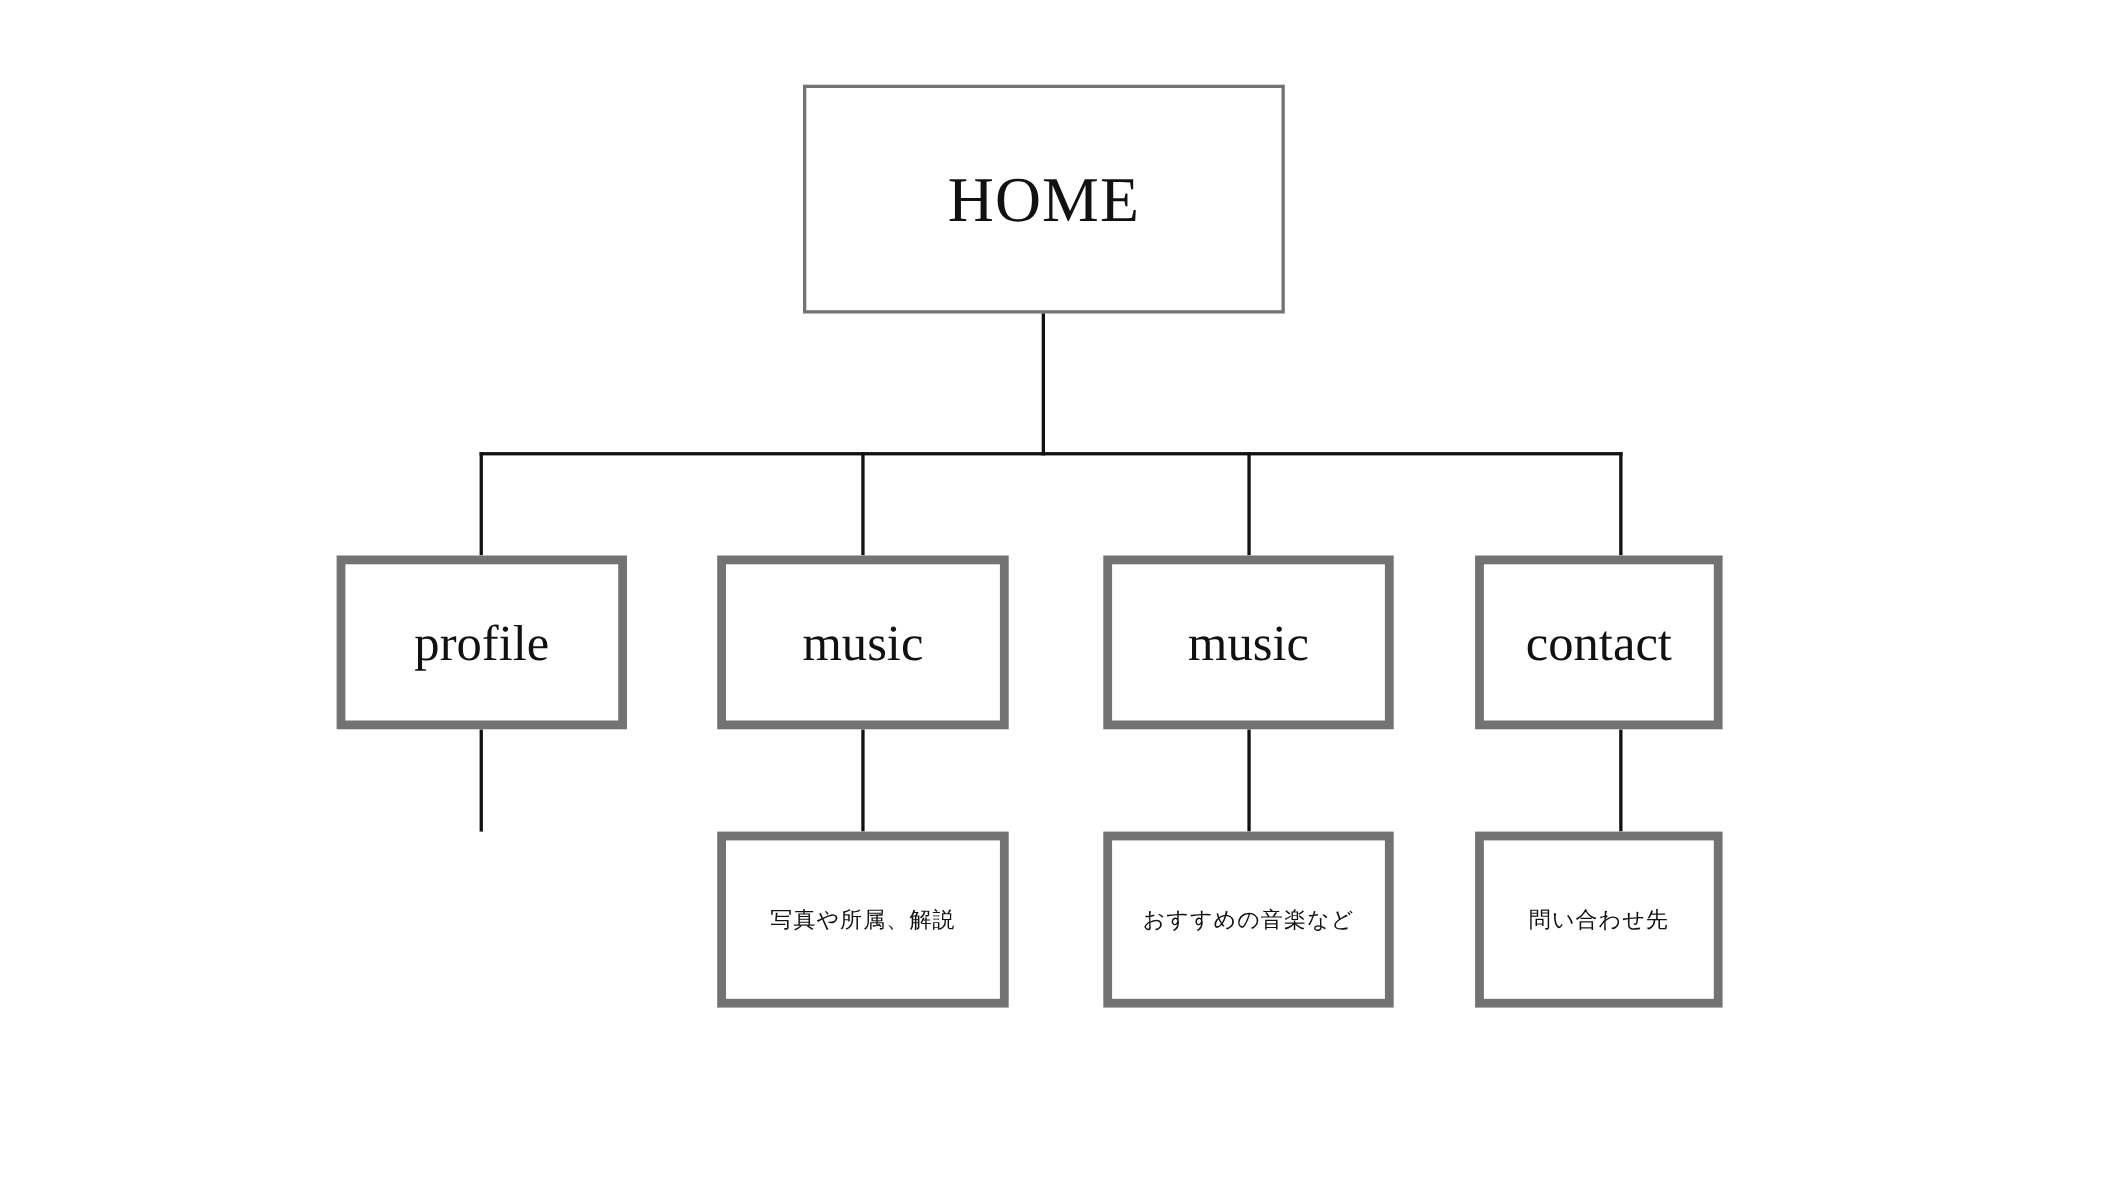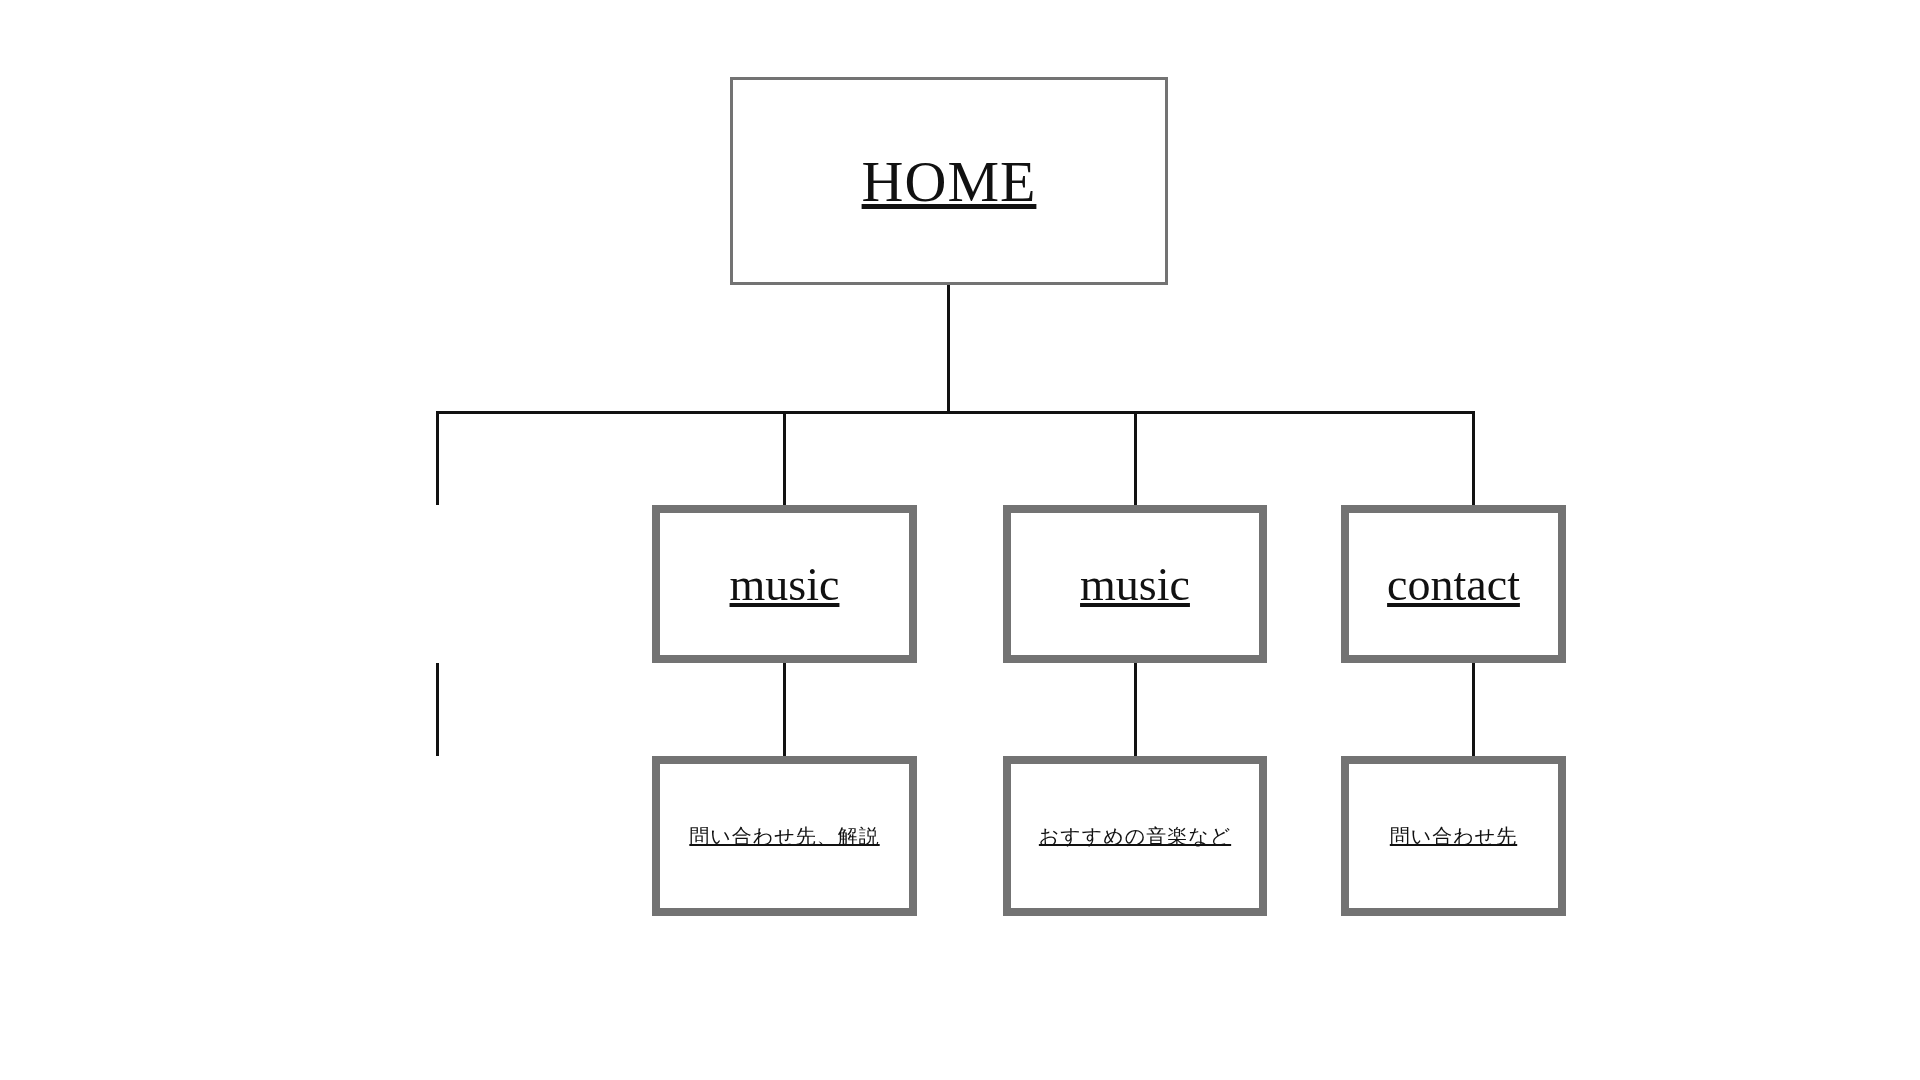"HOME" .node { text-decoration: underline -> none }
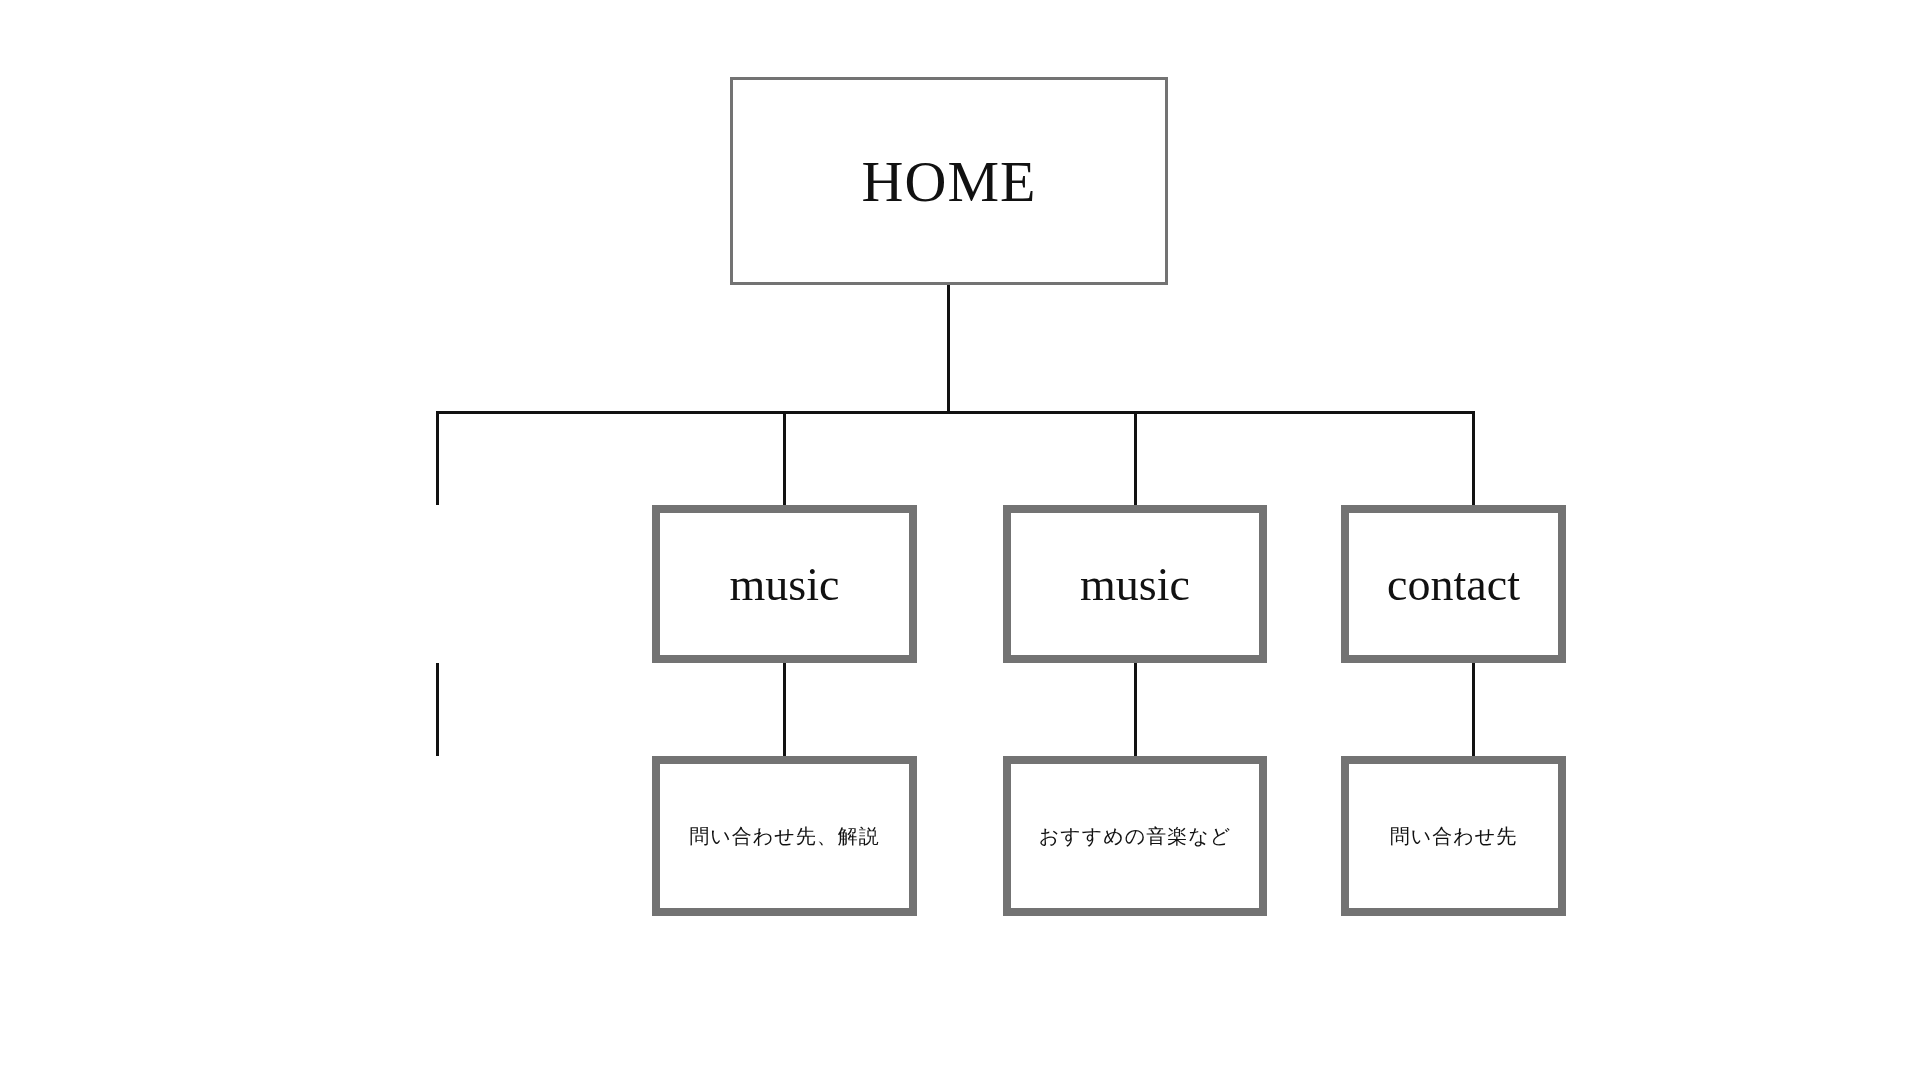"profile" div.node { html: none -> <div> <span>profile</span> </div> }
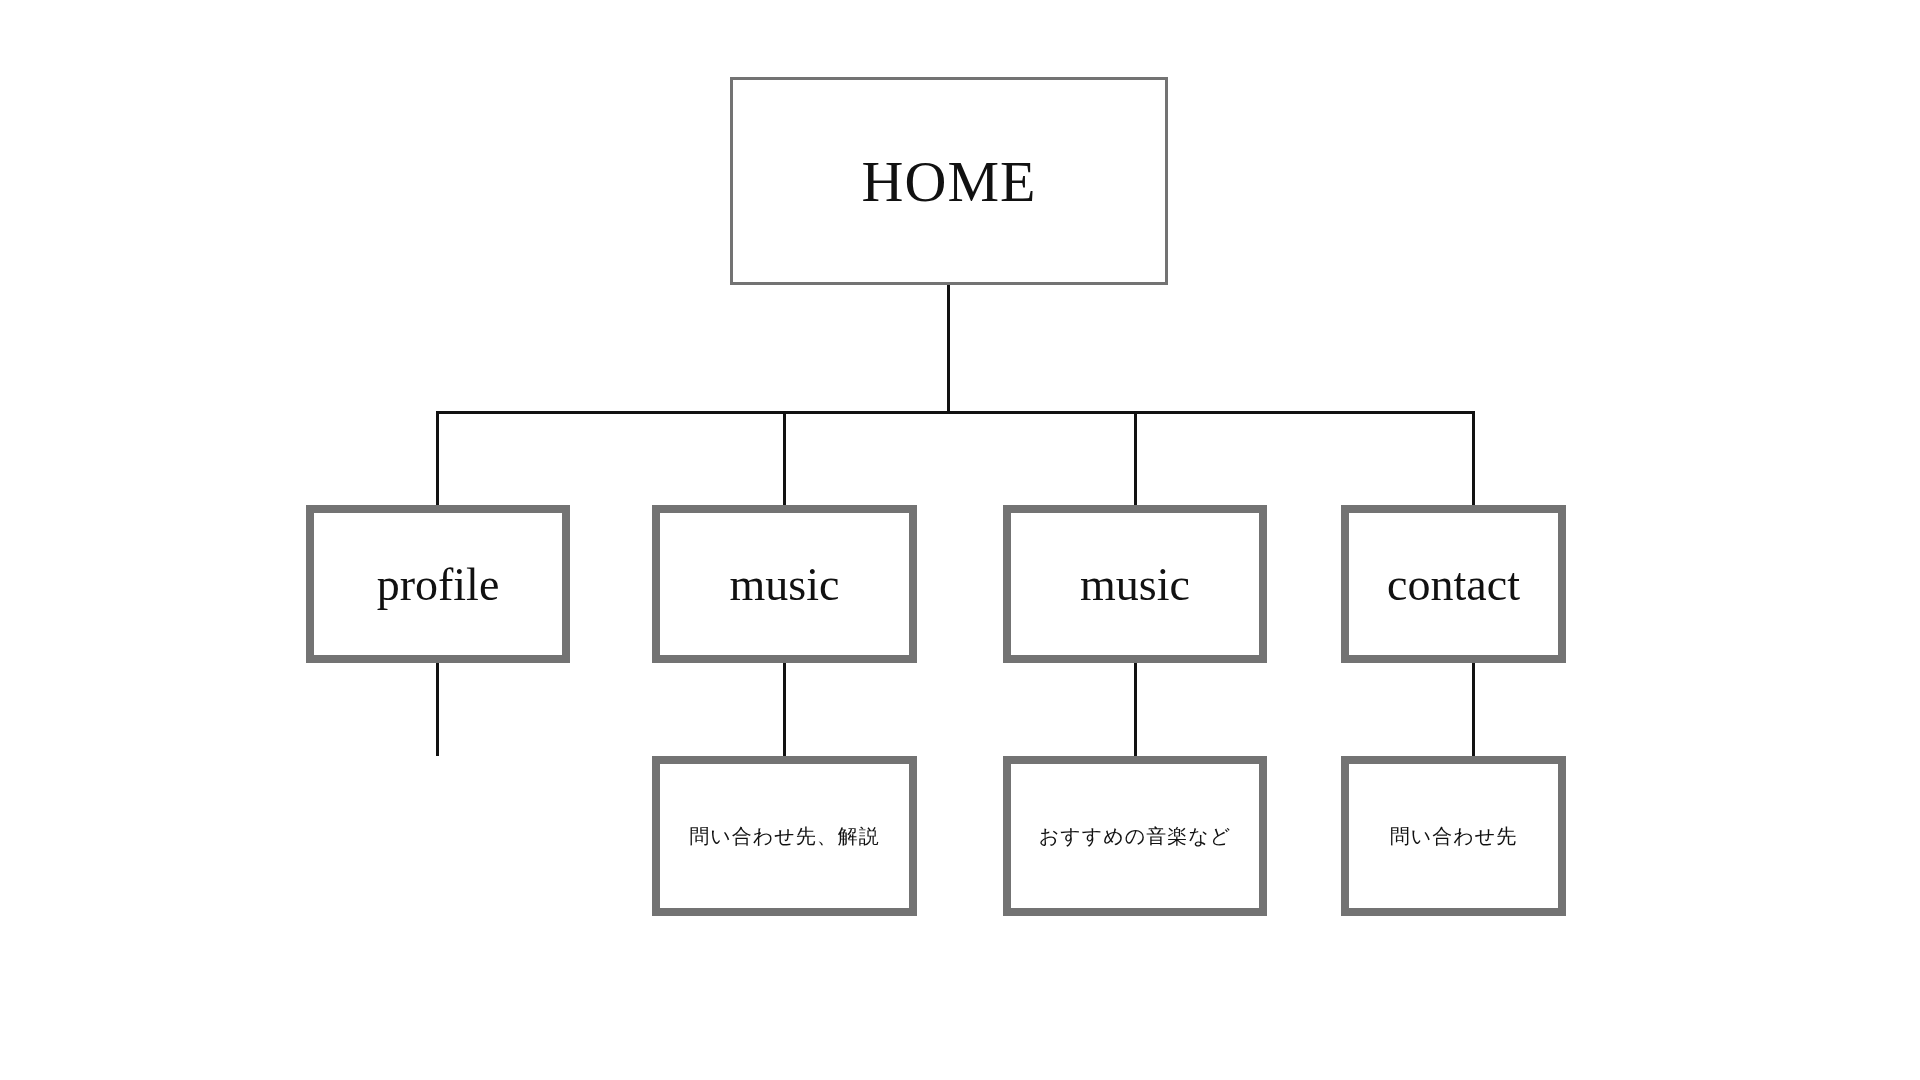"問い合わせ先、解説" span.line { text: 問い合わせ先 -> 写真や所属 }
